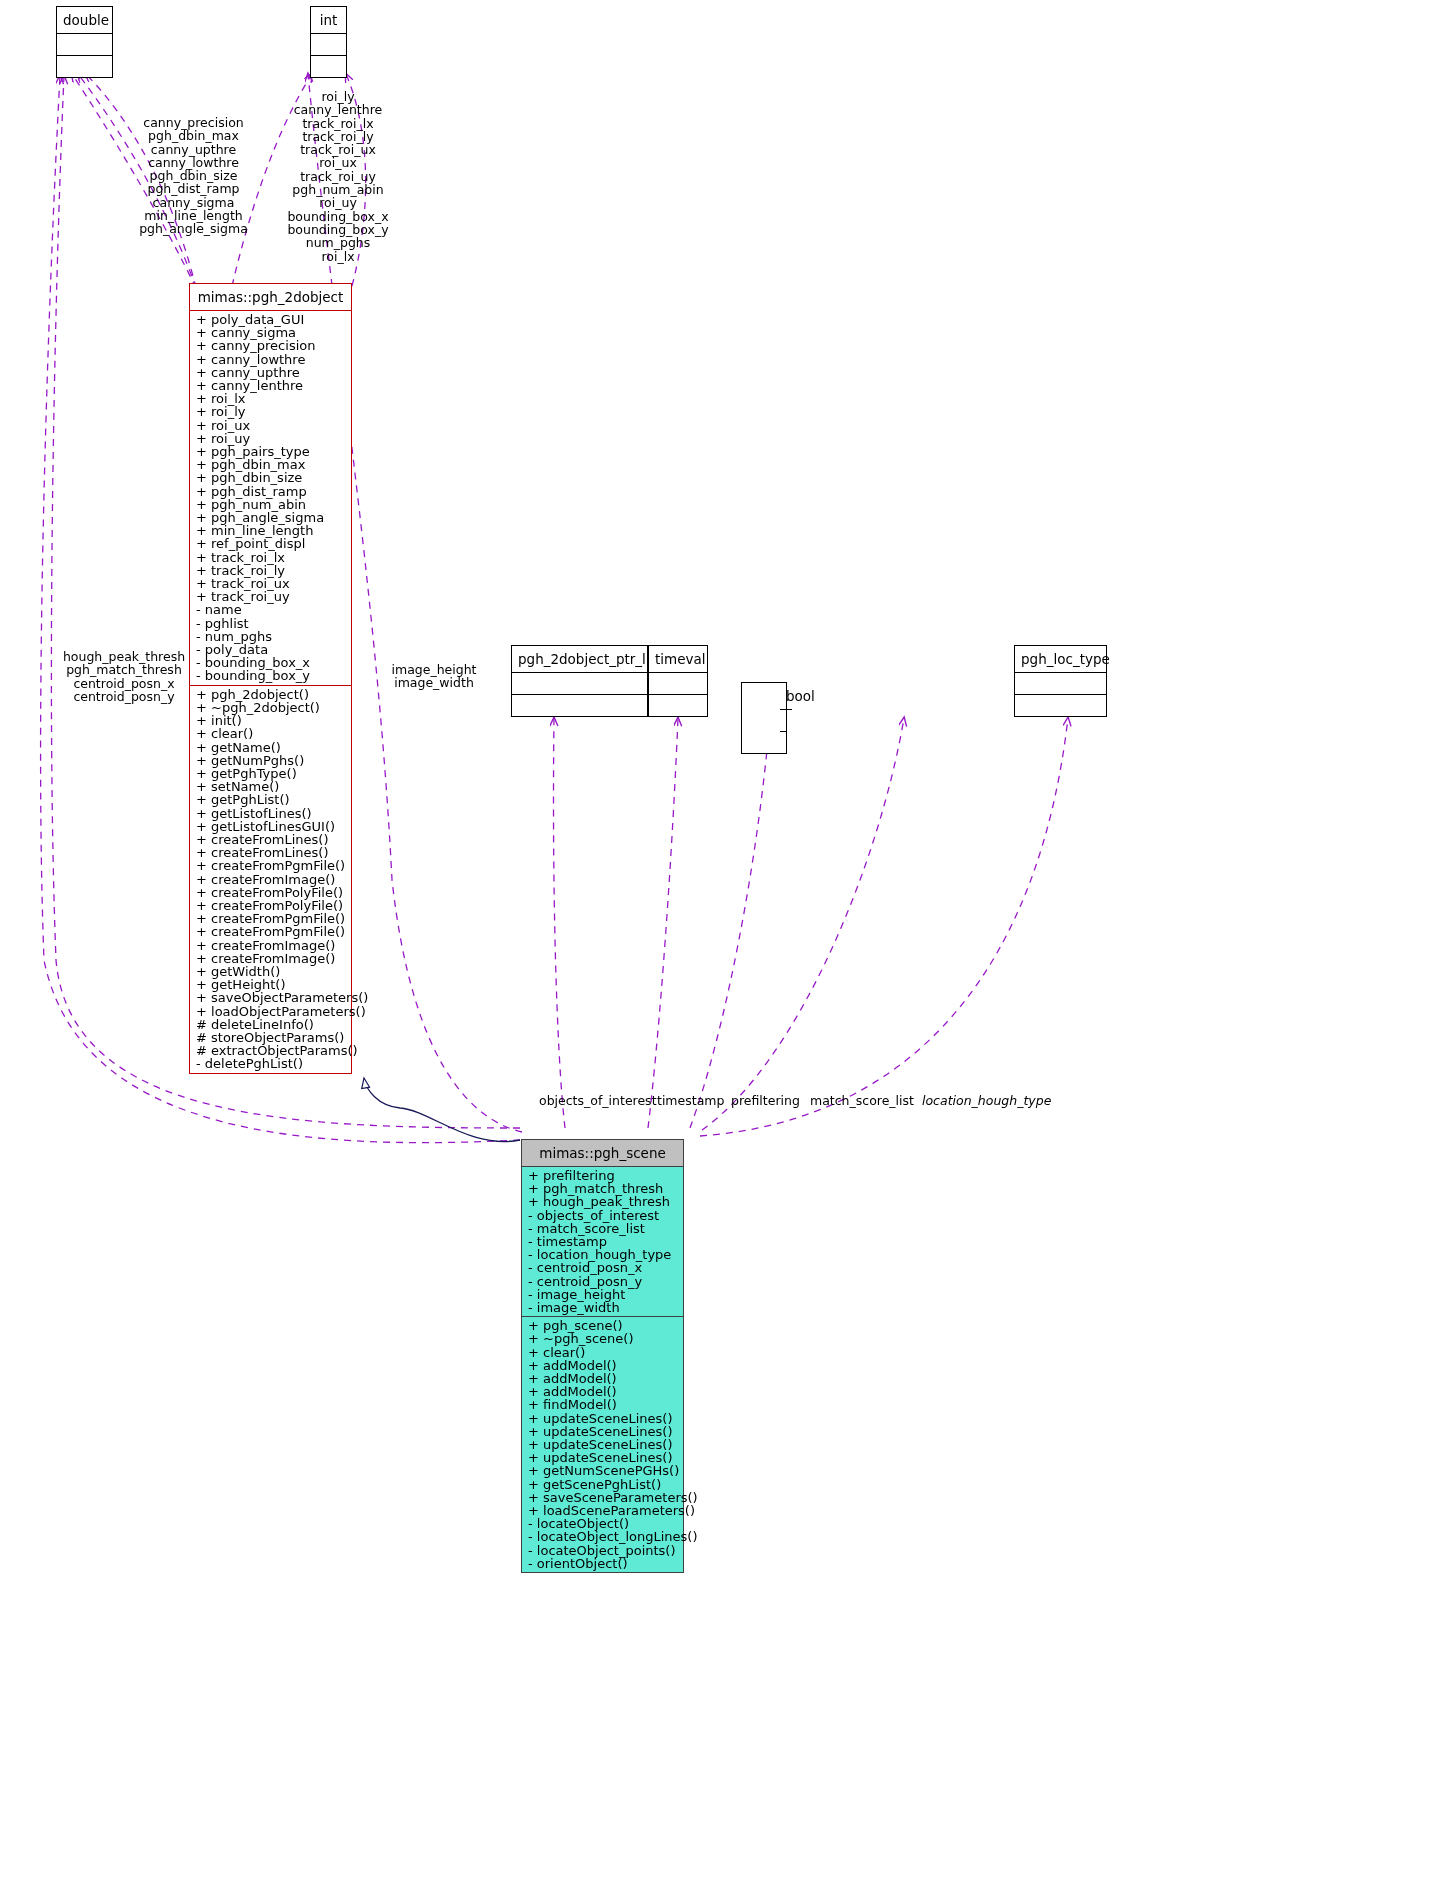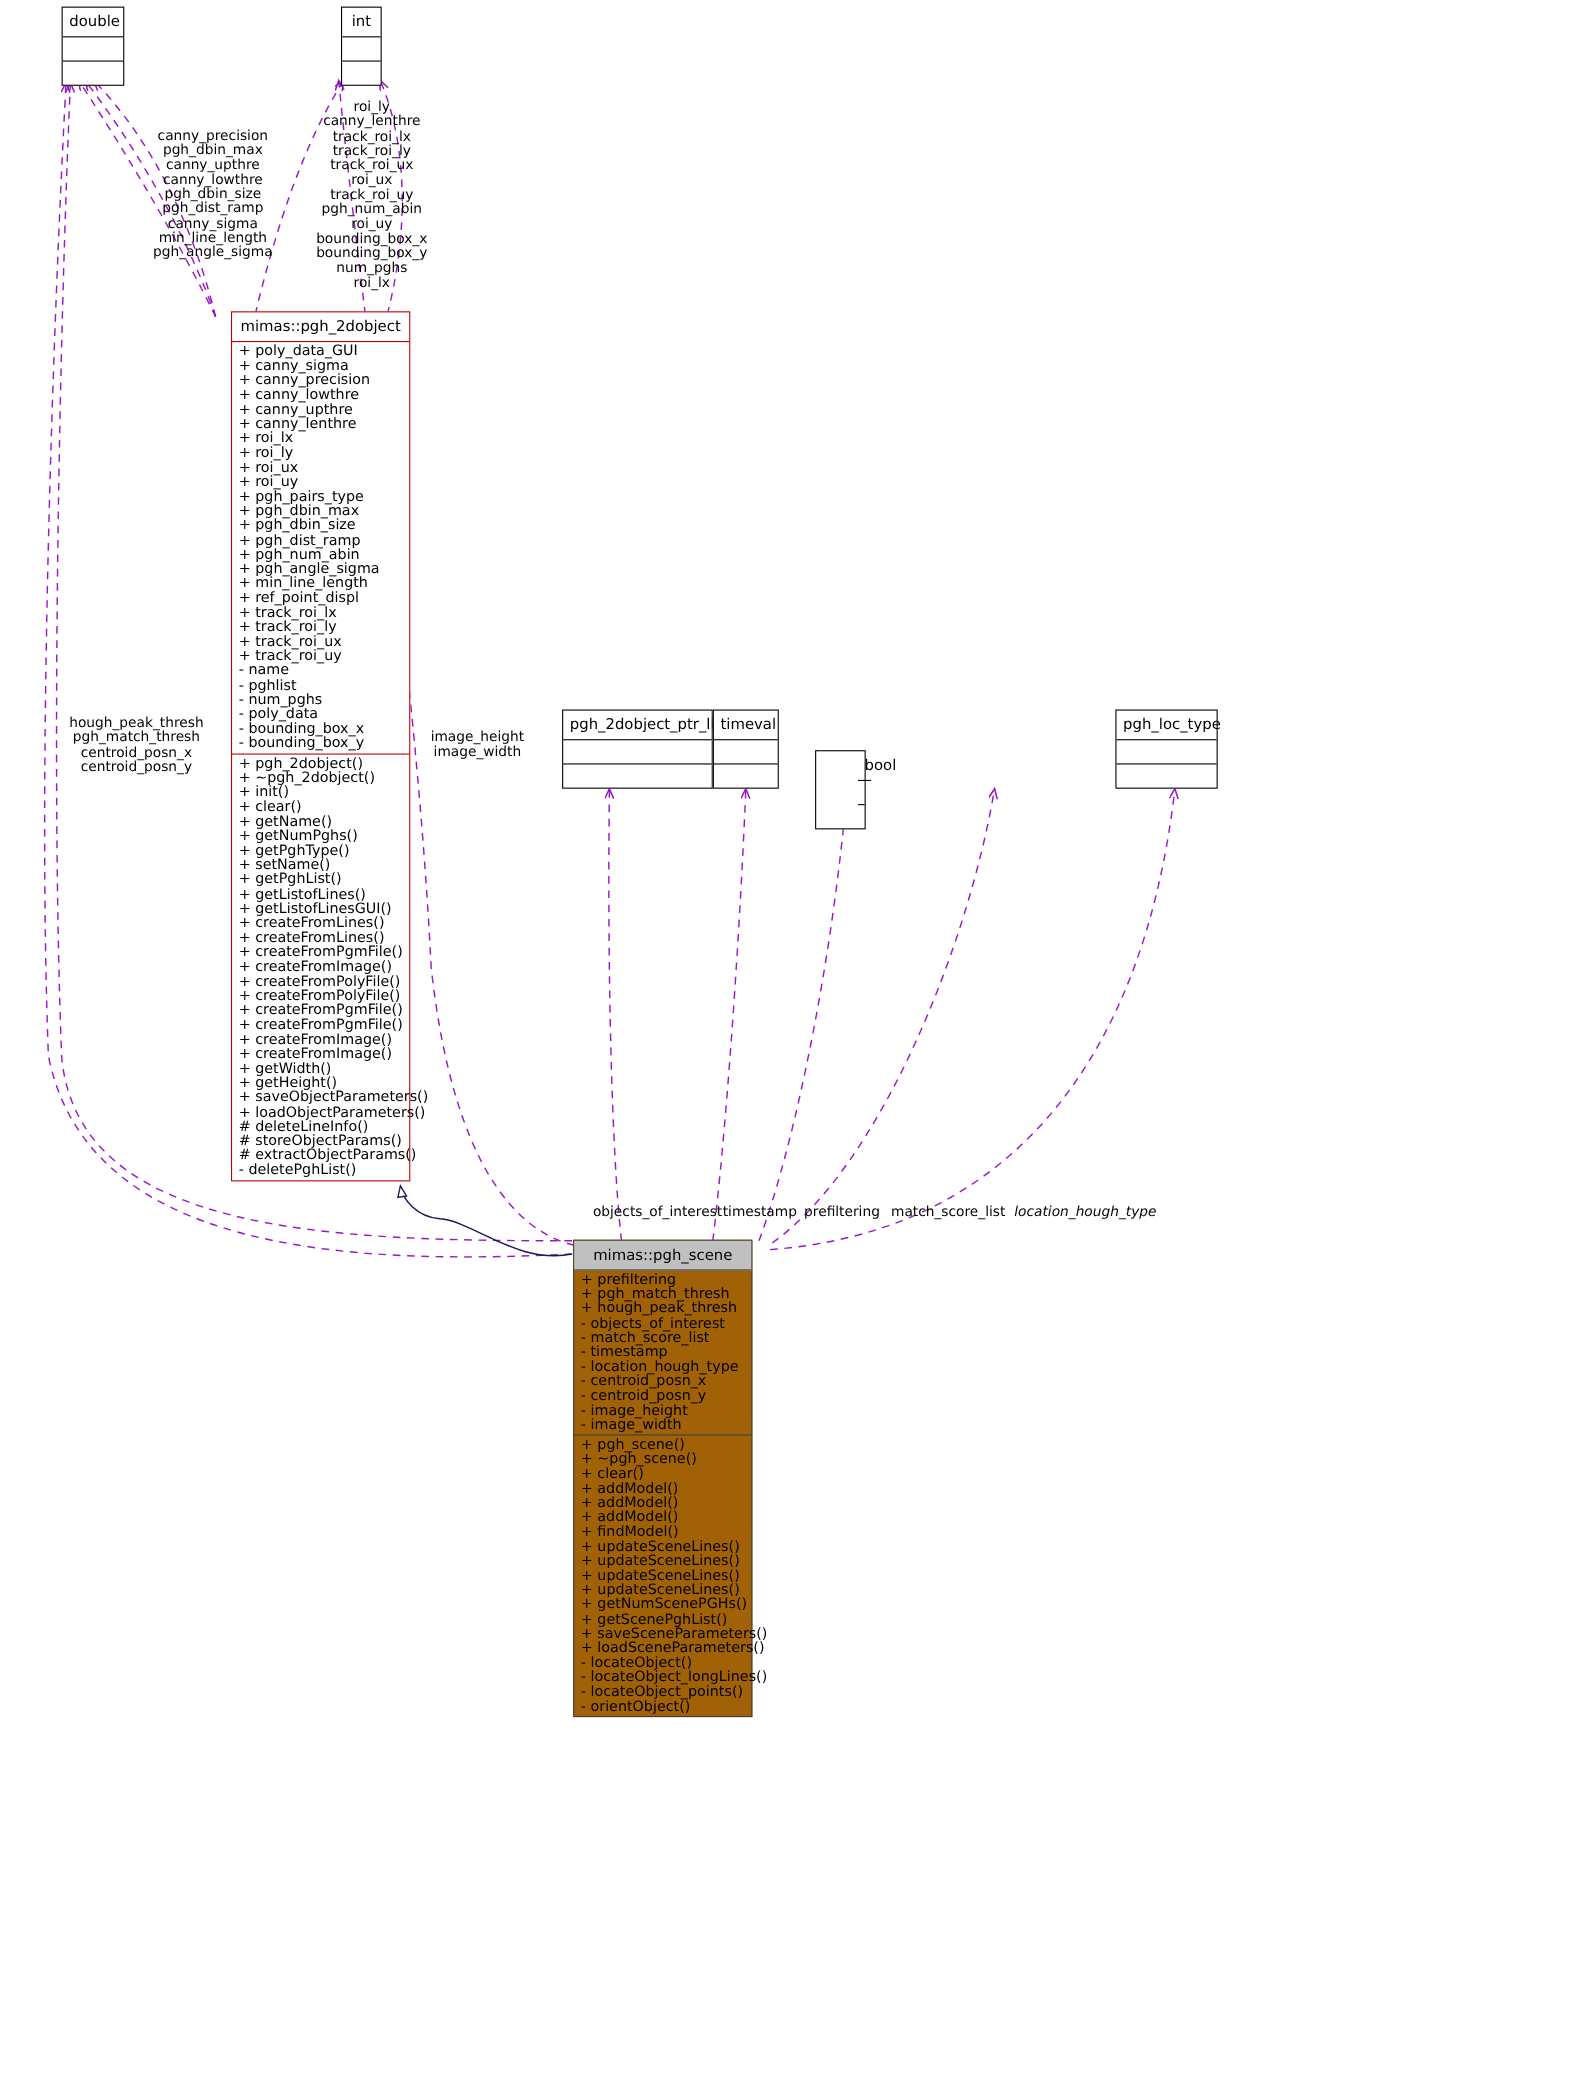"mimas::pgh_2dobject" div.node { margin-left: 21px -> none }
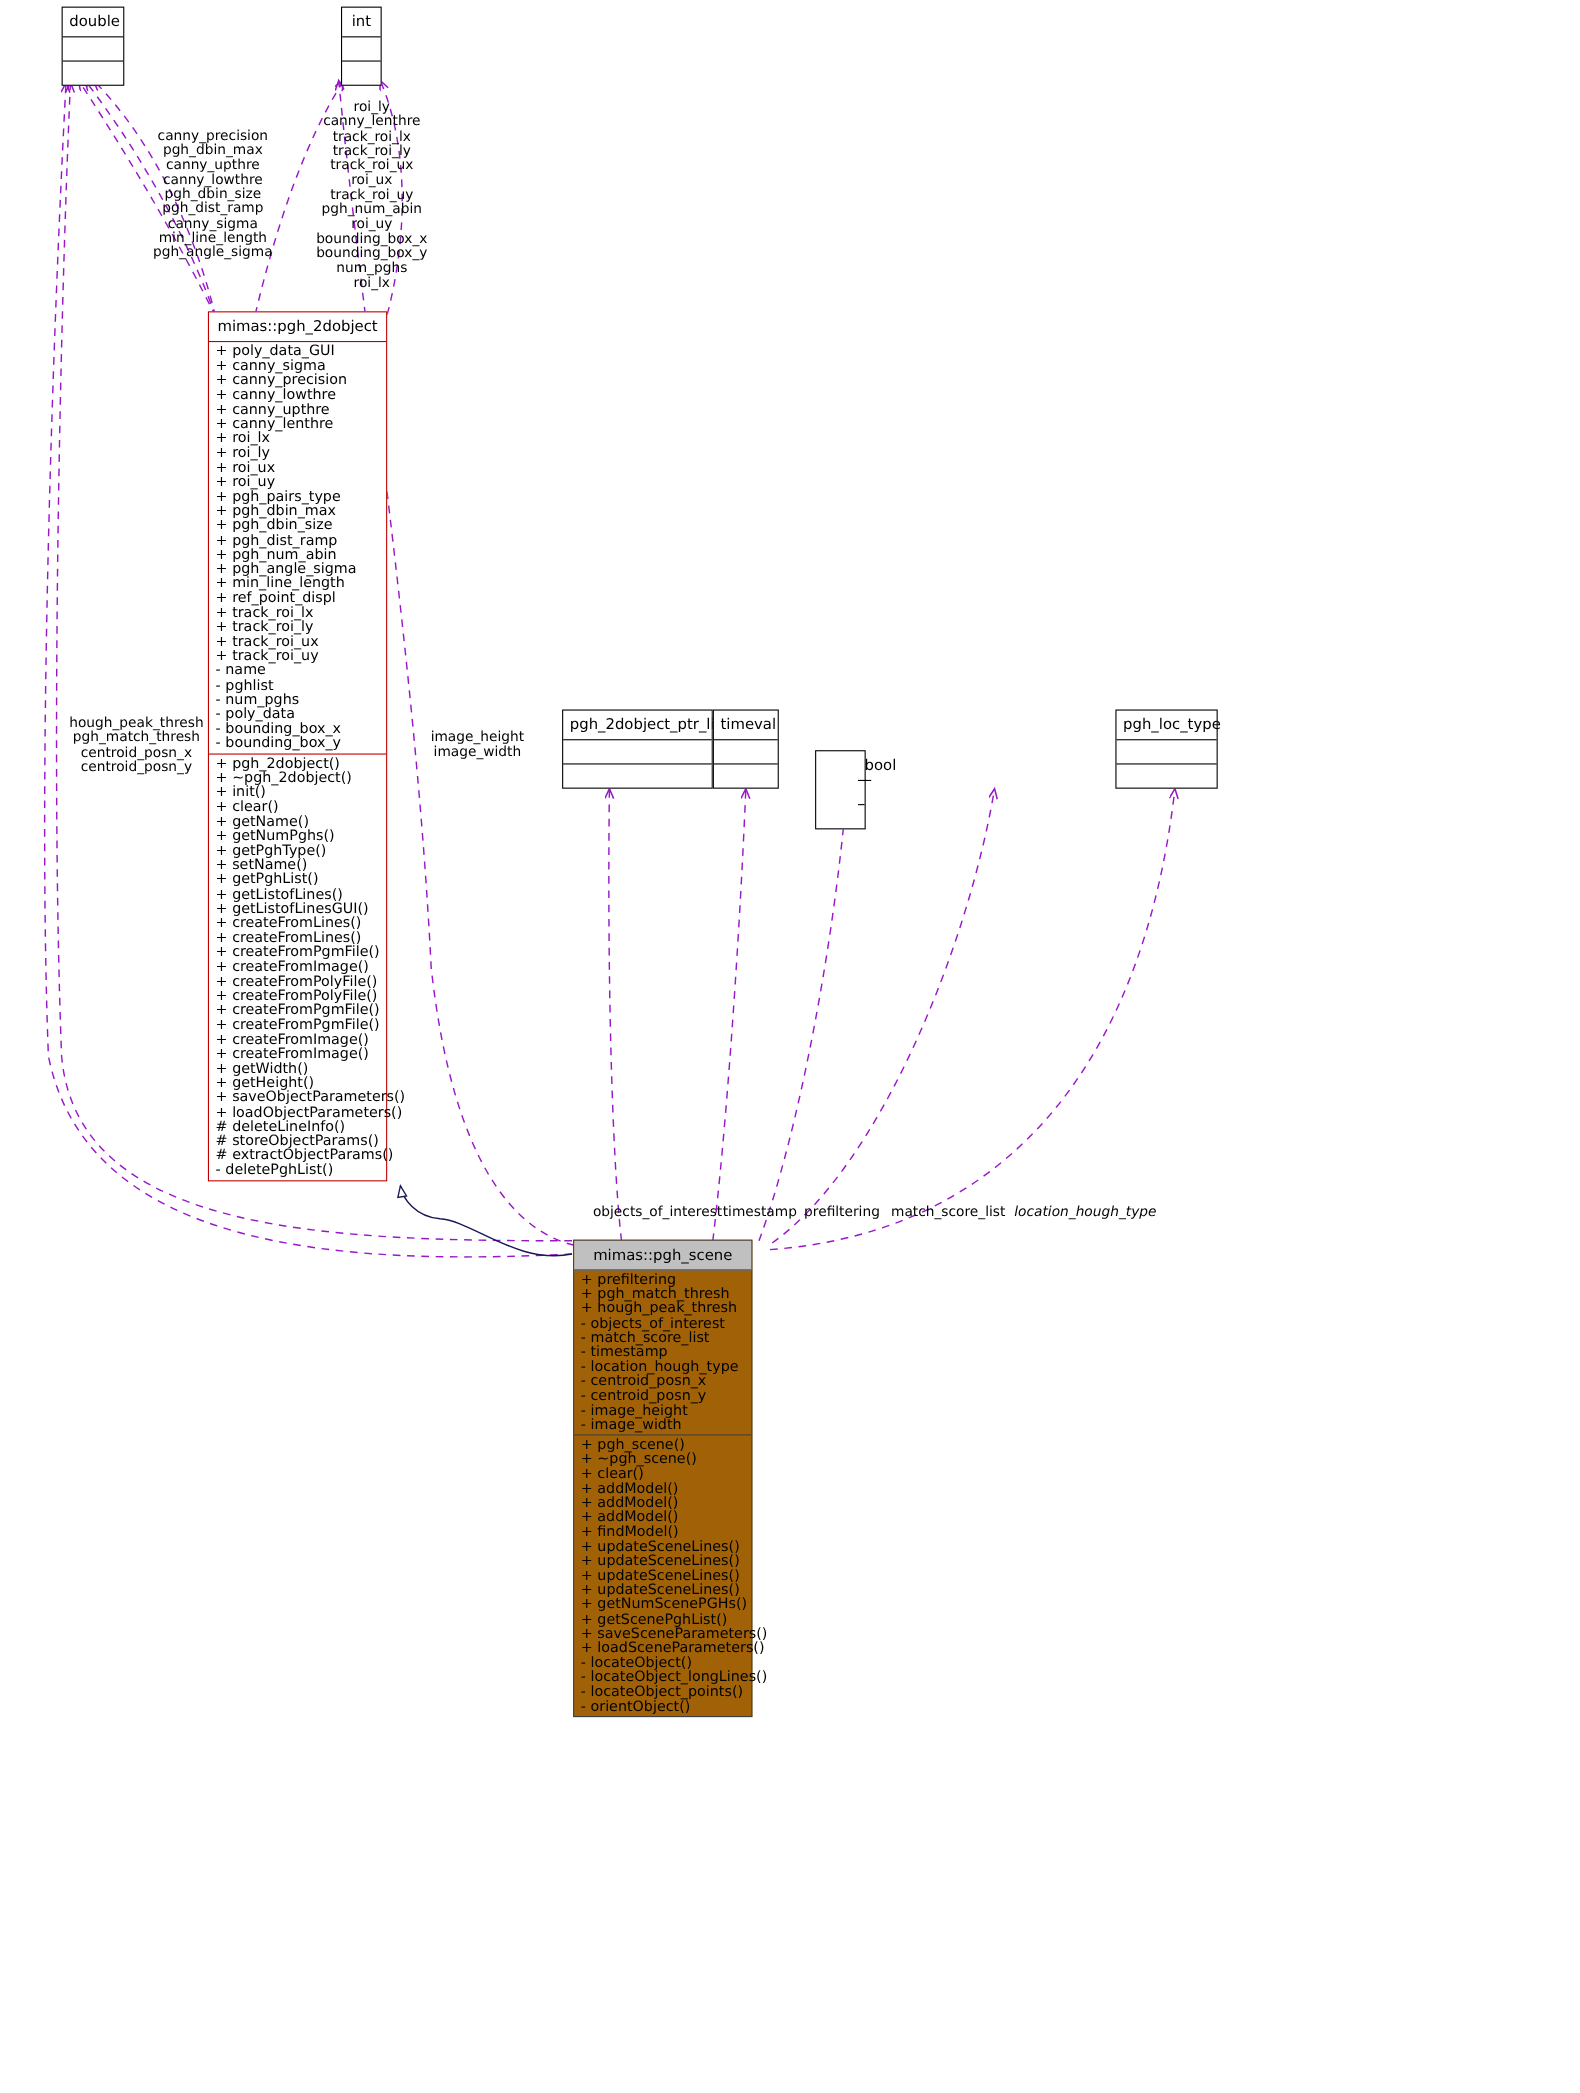"mimas::pgh_scene" .cls-grey { background: #a16207 -> #5eead4; margin-top: none -> 12px }
